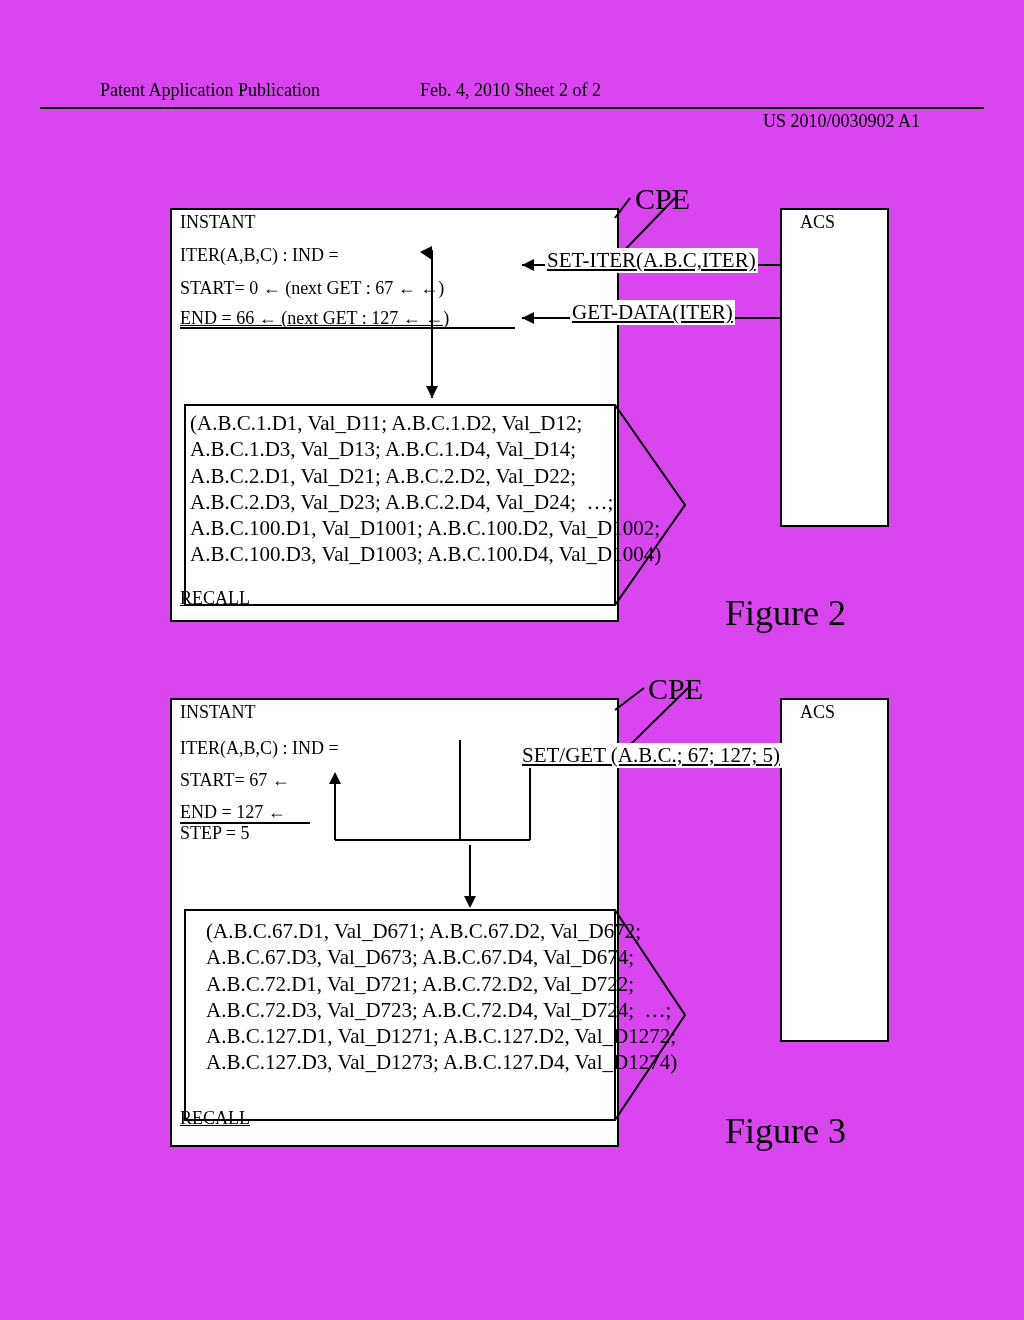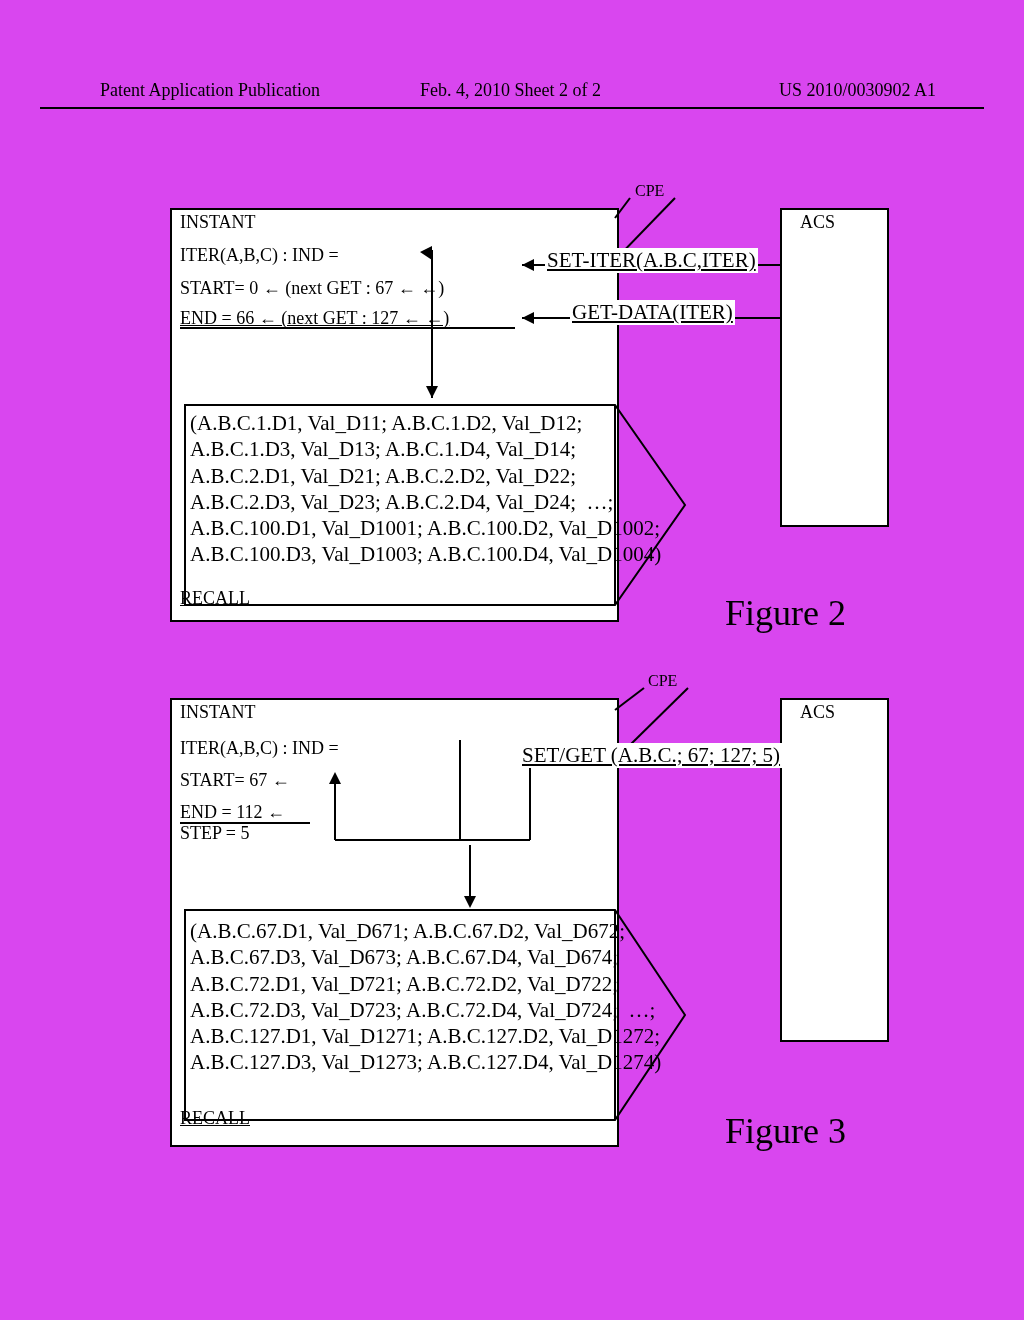"US 2010/0030902 A1" .header-right { margin-top: none -> 31px; right: 48px -> 64px }
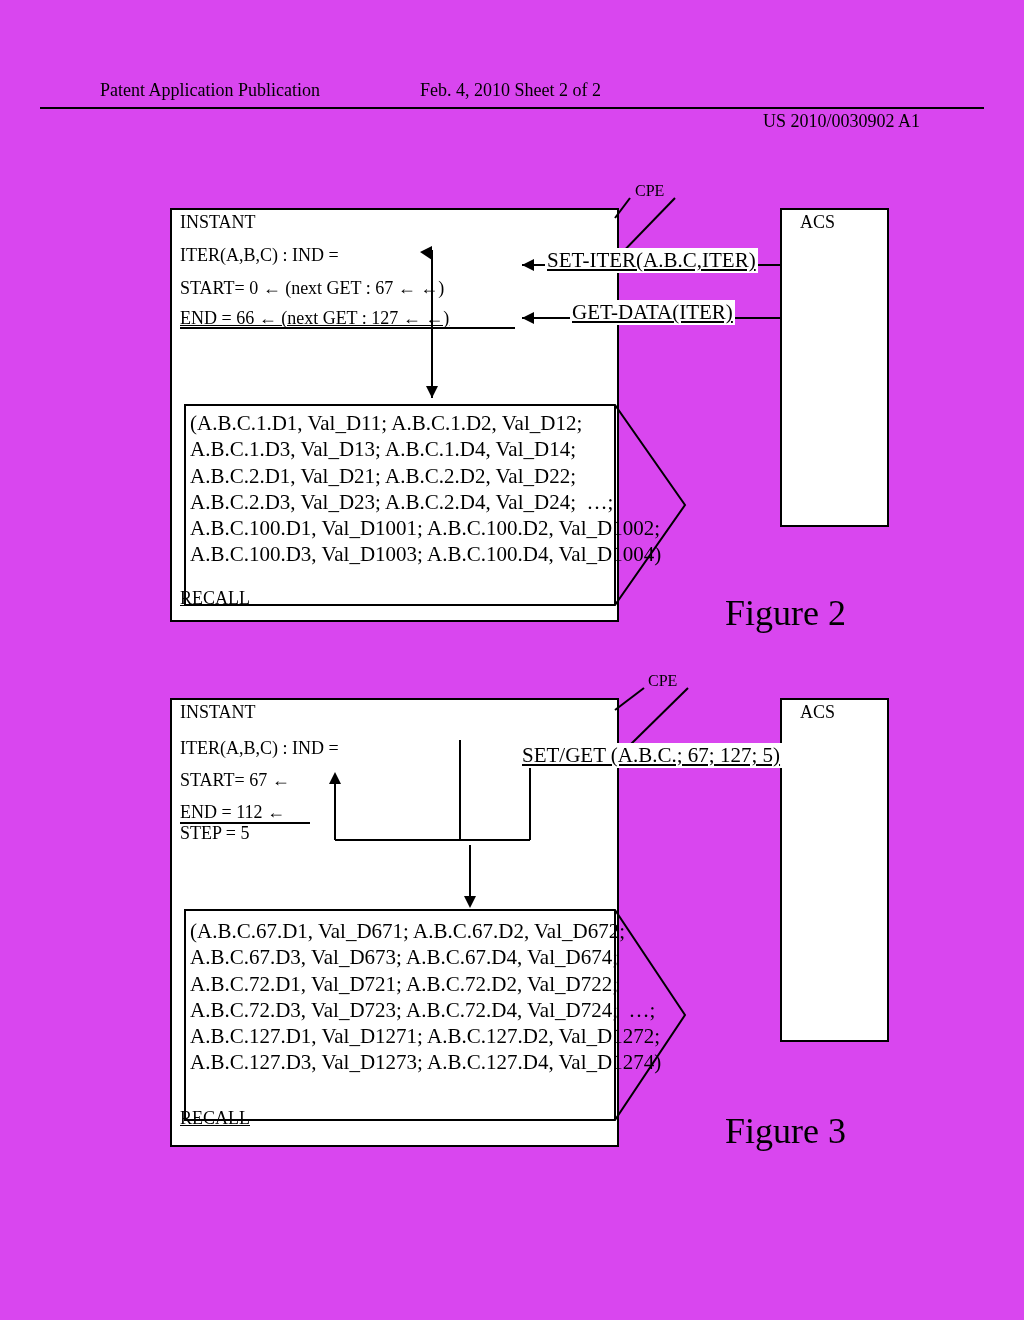"CPE" .cpe-lead { font-size: 16px -> 30px }
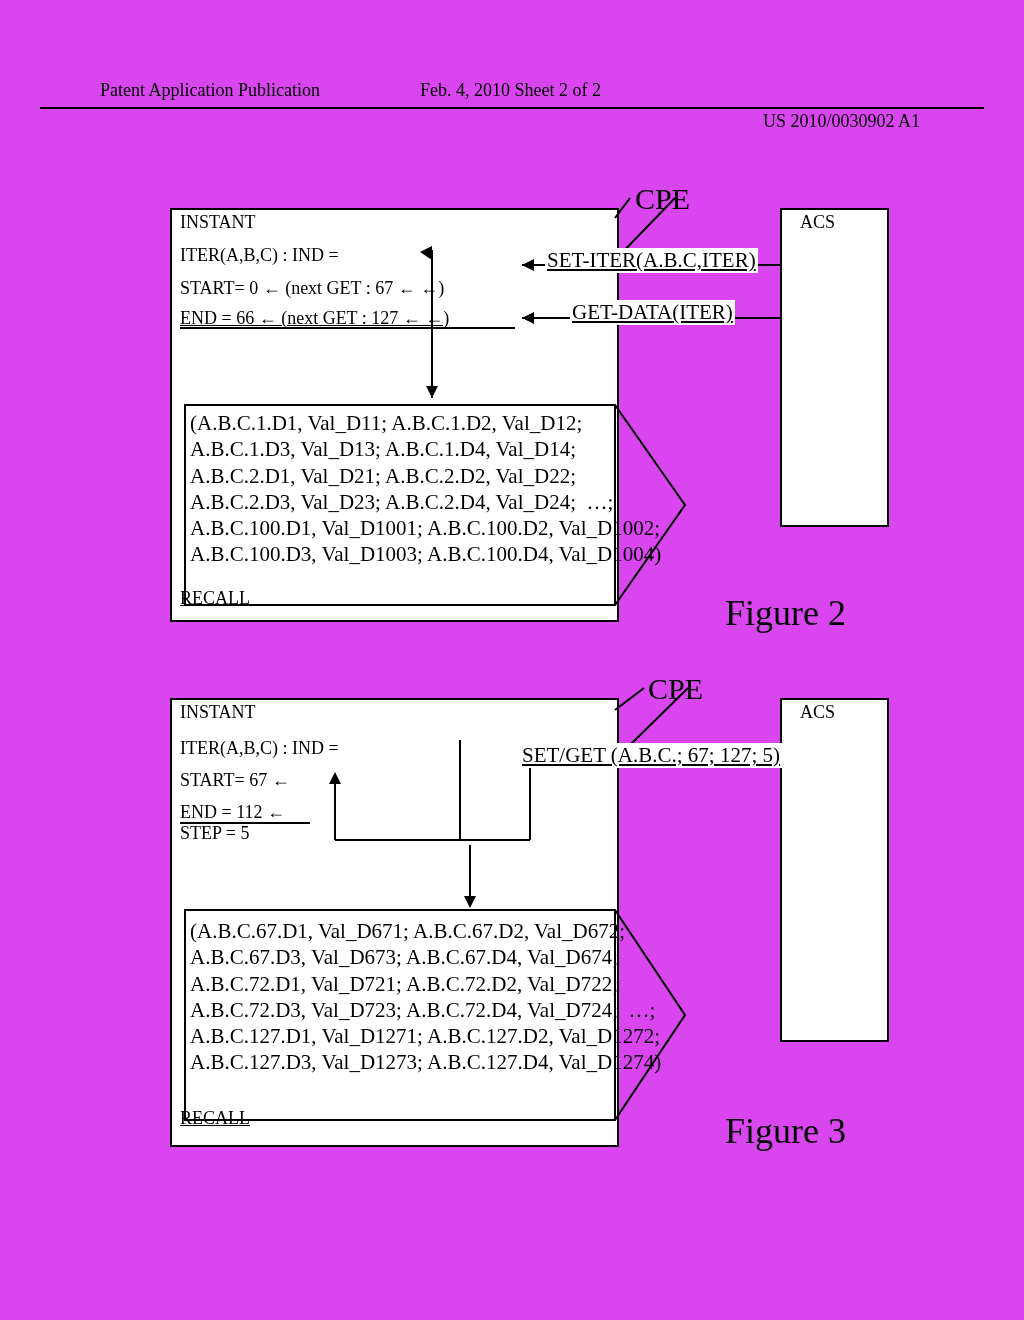"END = 112 ←" span.label { text: 112 -> 127 }
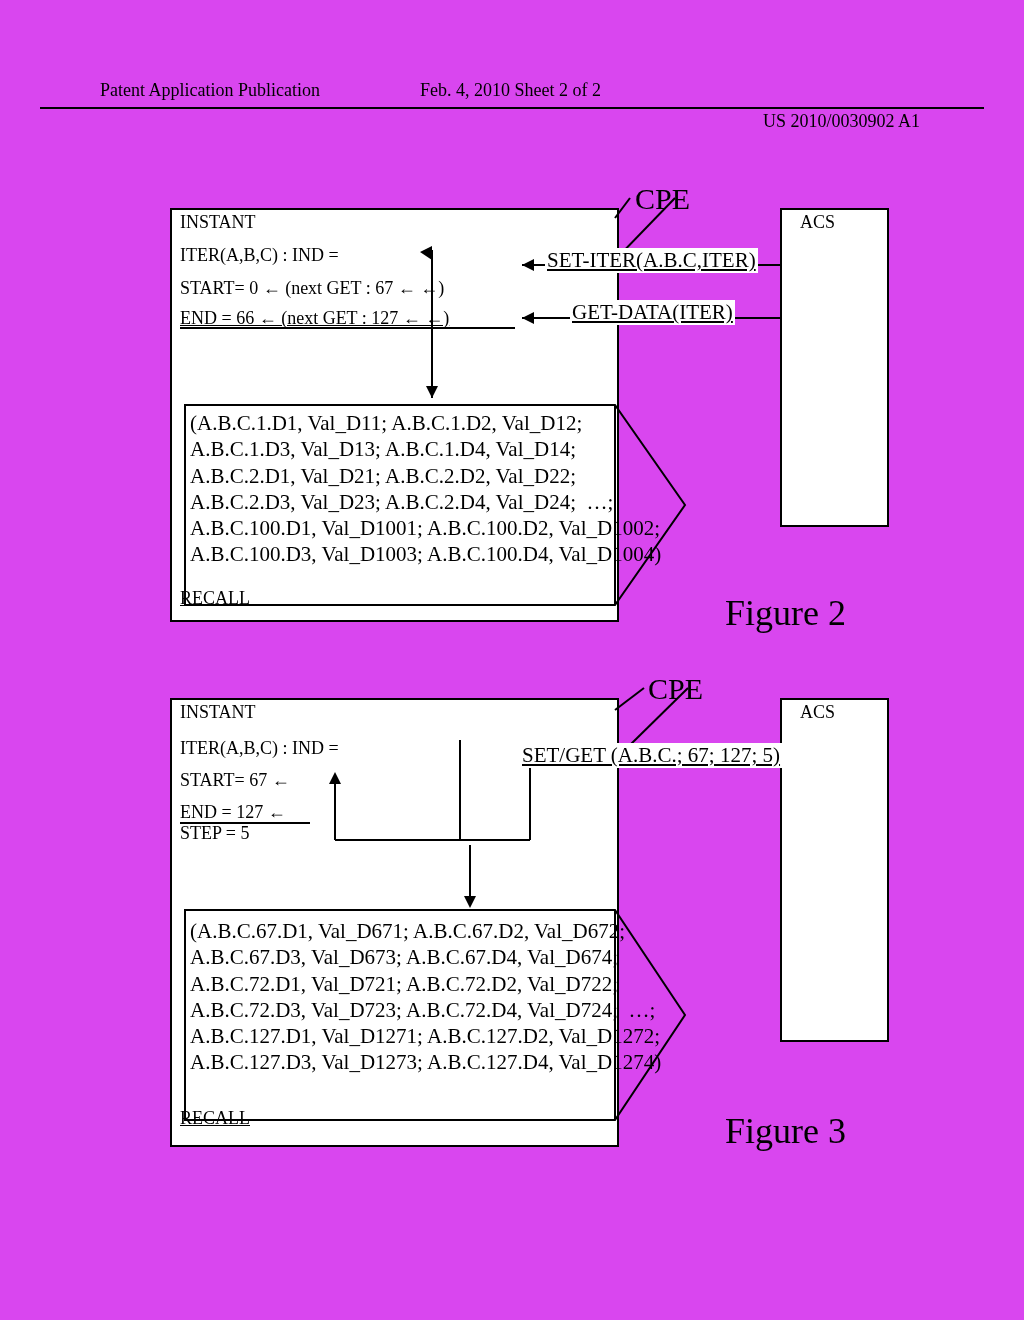"(A.B.C.67.D1, Val_D671; A.B.C.67.D2," div.datablock { left: 20px -> 36px }
